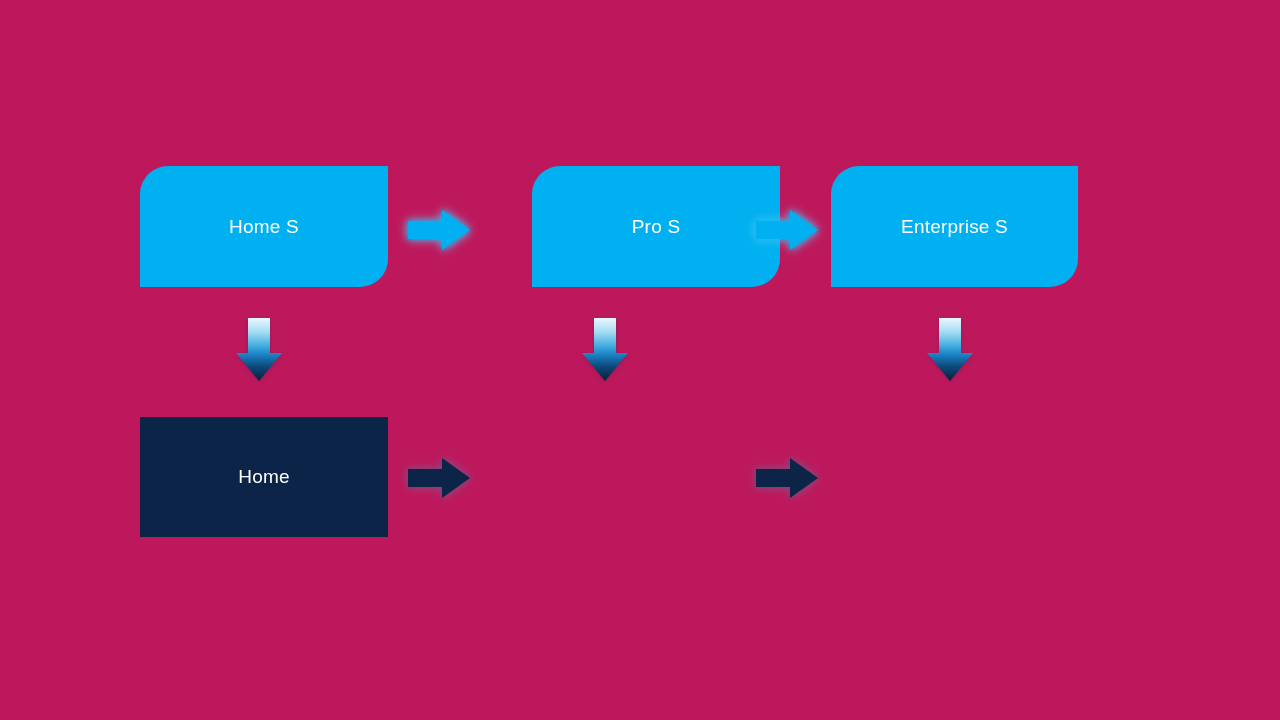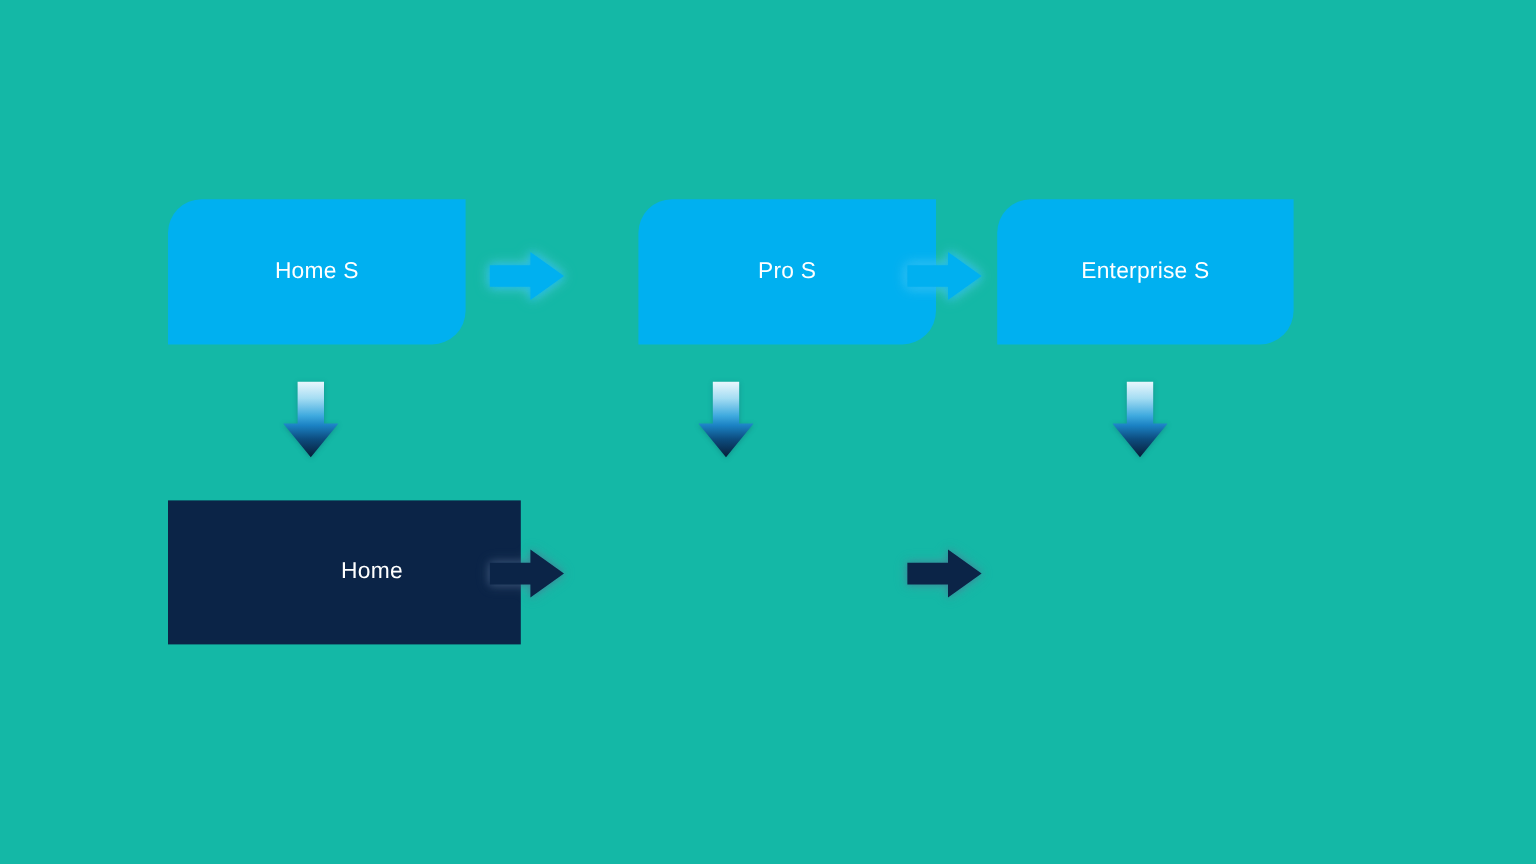"Home S" .canvas { background: #14b8a6 -> #be185d }
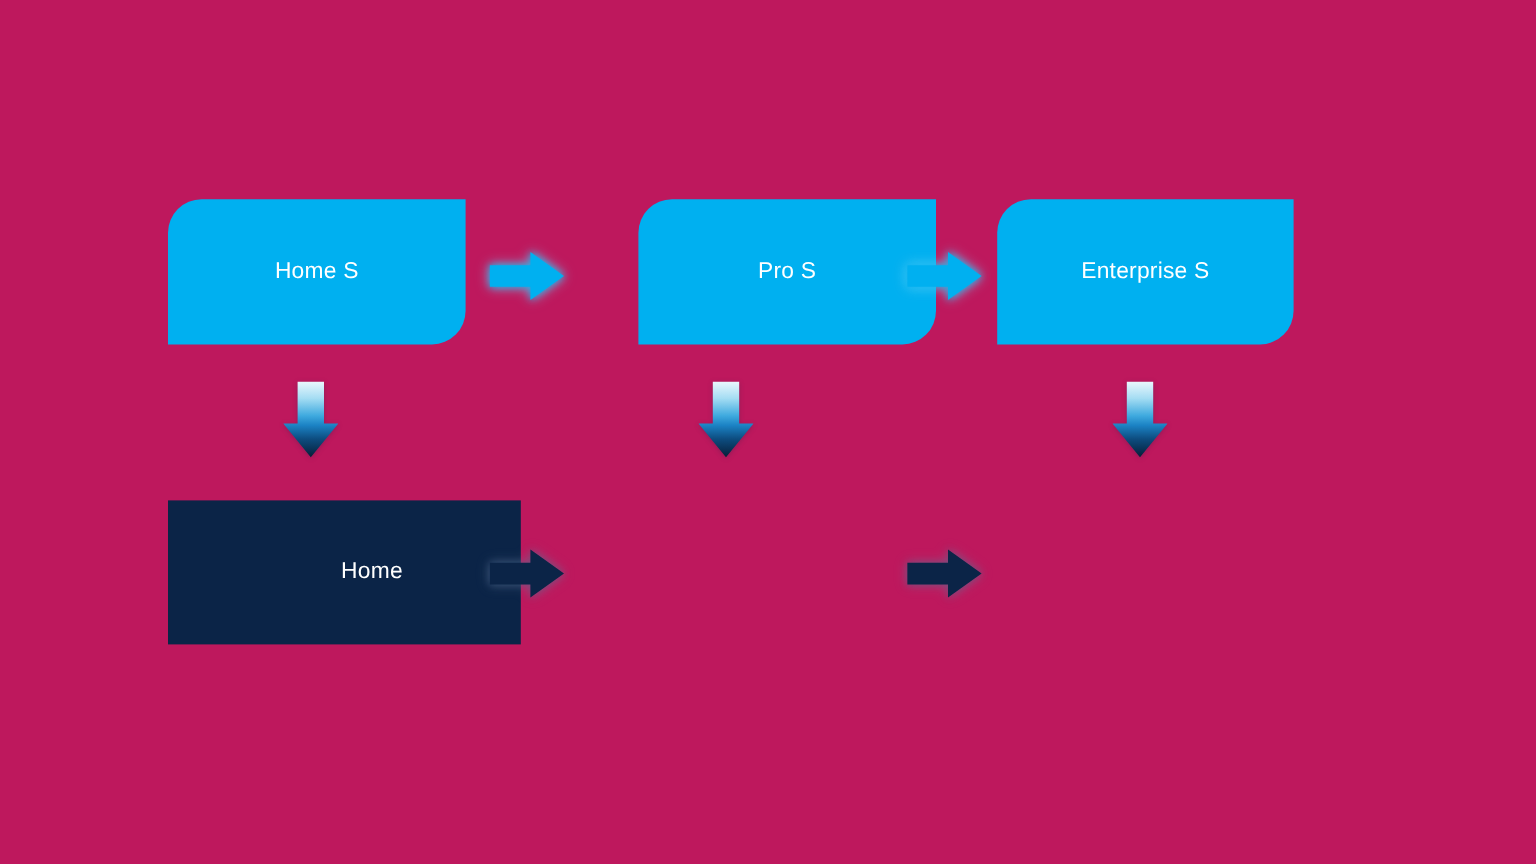"Home" .box.bottom-row { padding-left: 46px -> none }
